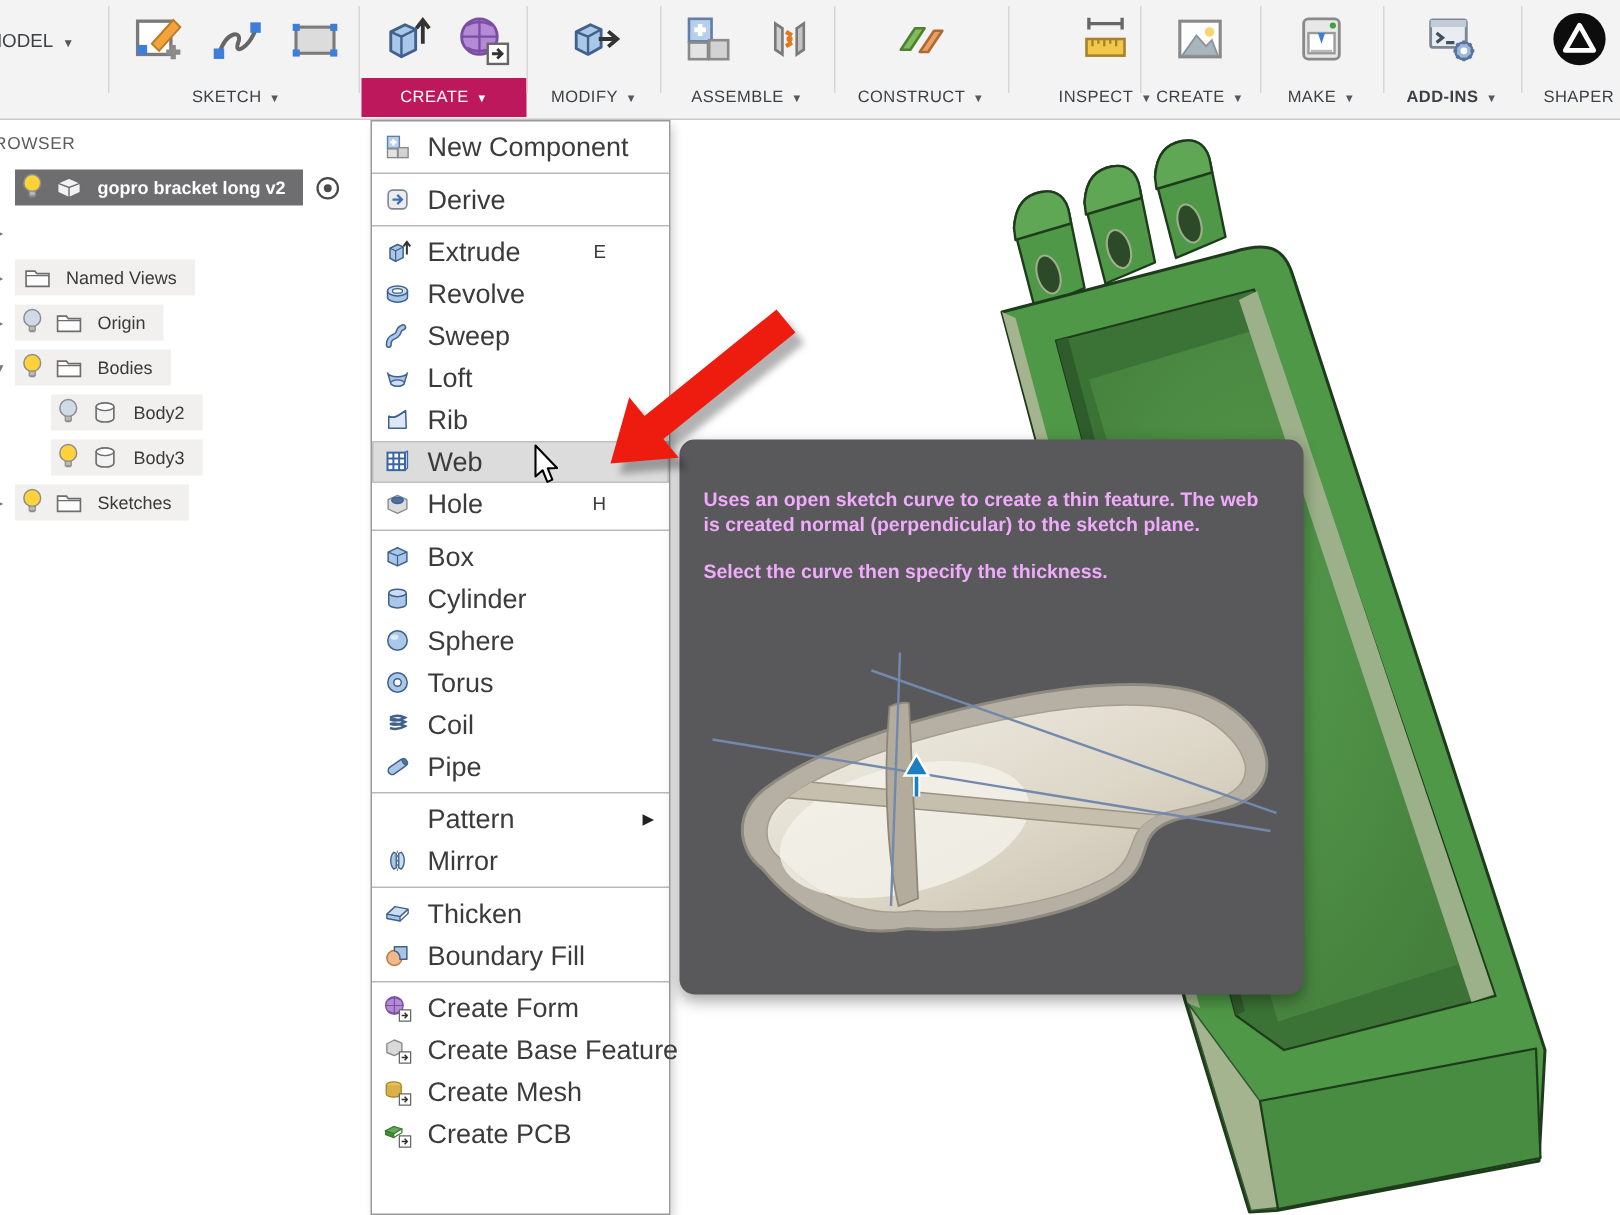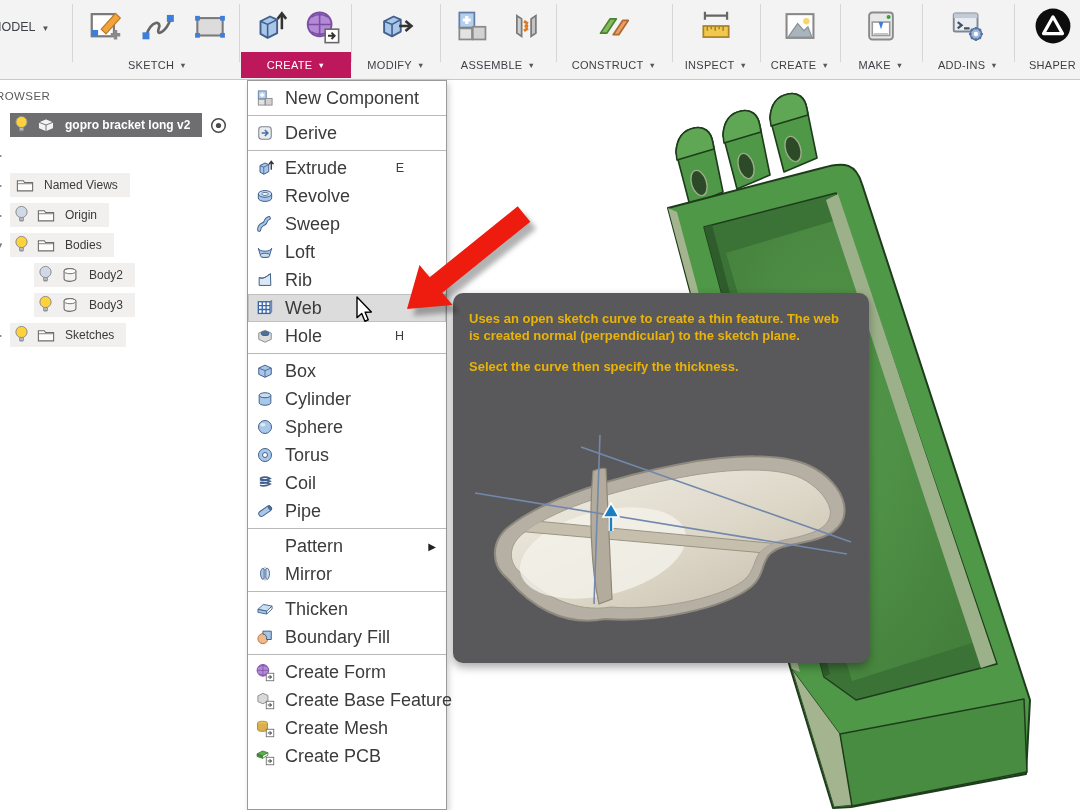"INSPECT" .g-inspect { left: 673px -> 694px }
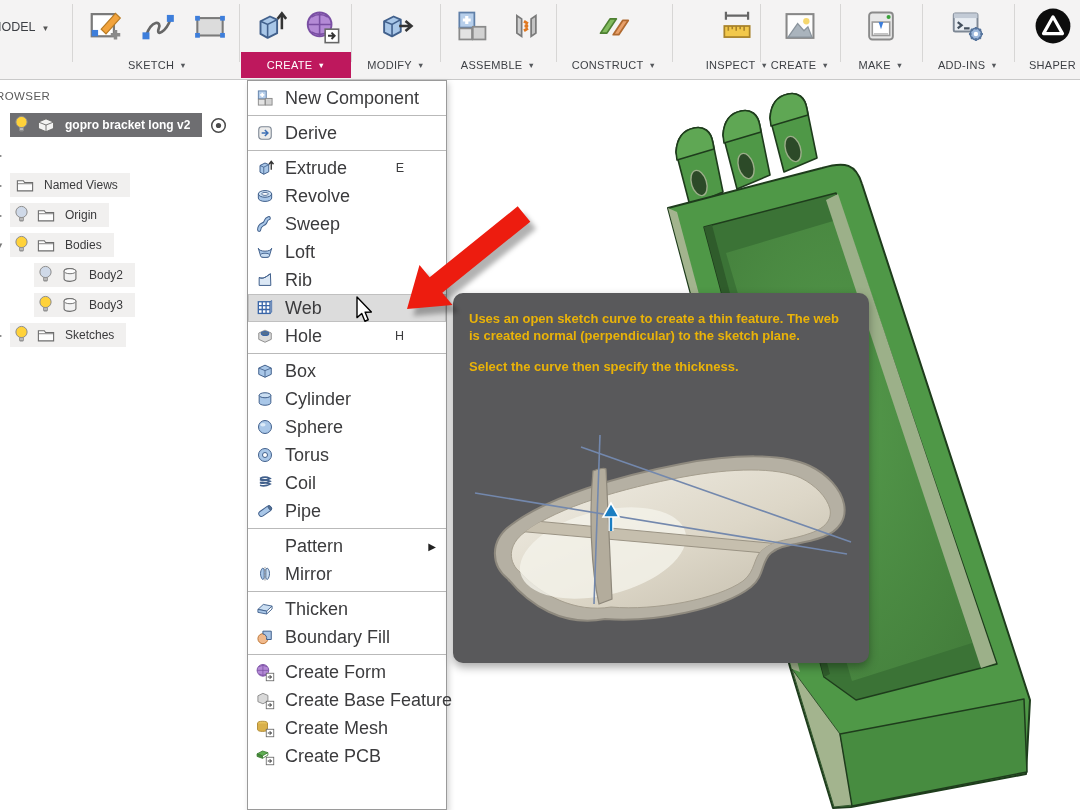"ADD-INS" .g-add-ins { font-weight: none -> bold }
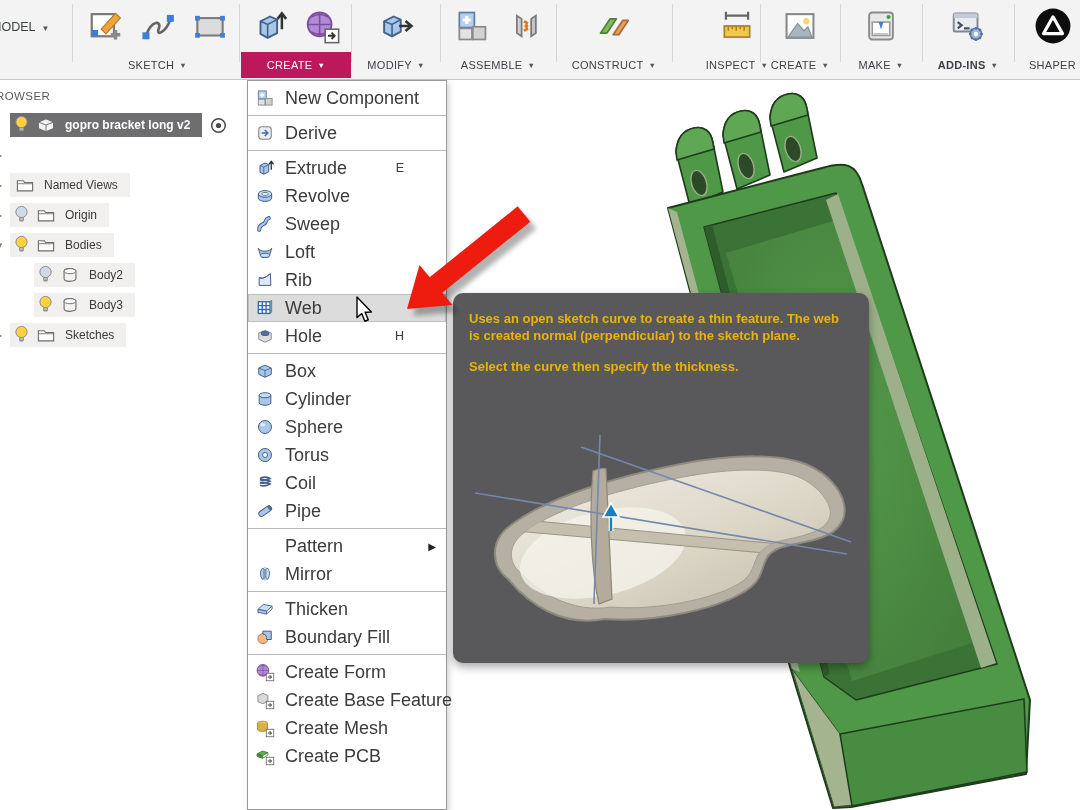"Uses an open sketch curve" #tooltip { color: #eab308 -> #f0abfc; padding: 18px 16px 0 16px -> 32px 16px 0 16px }
